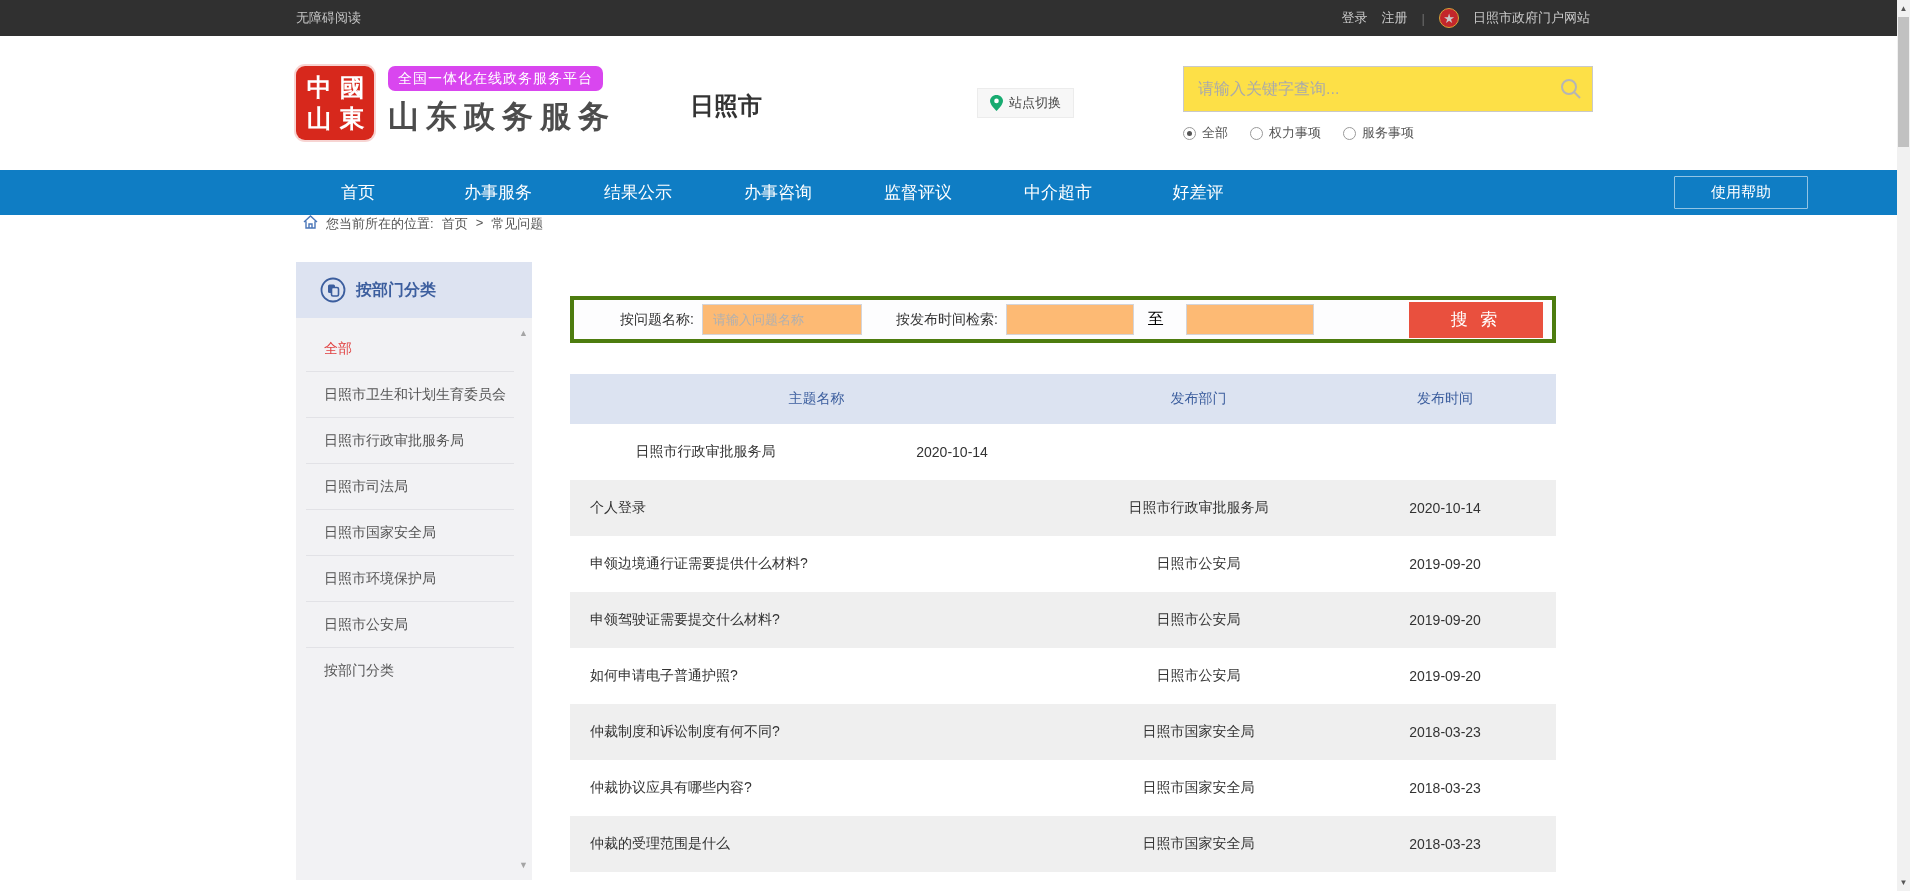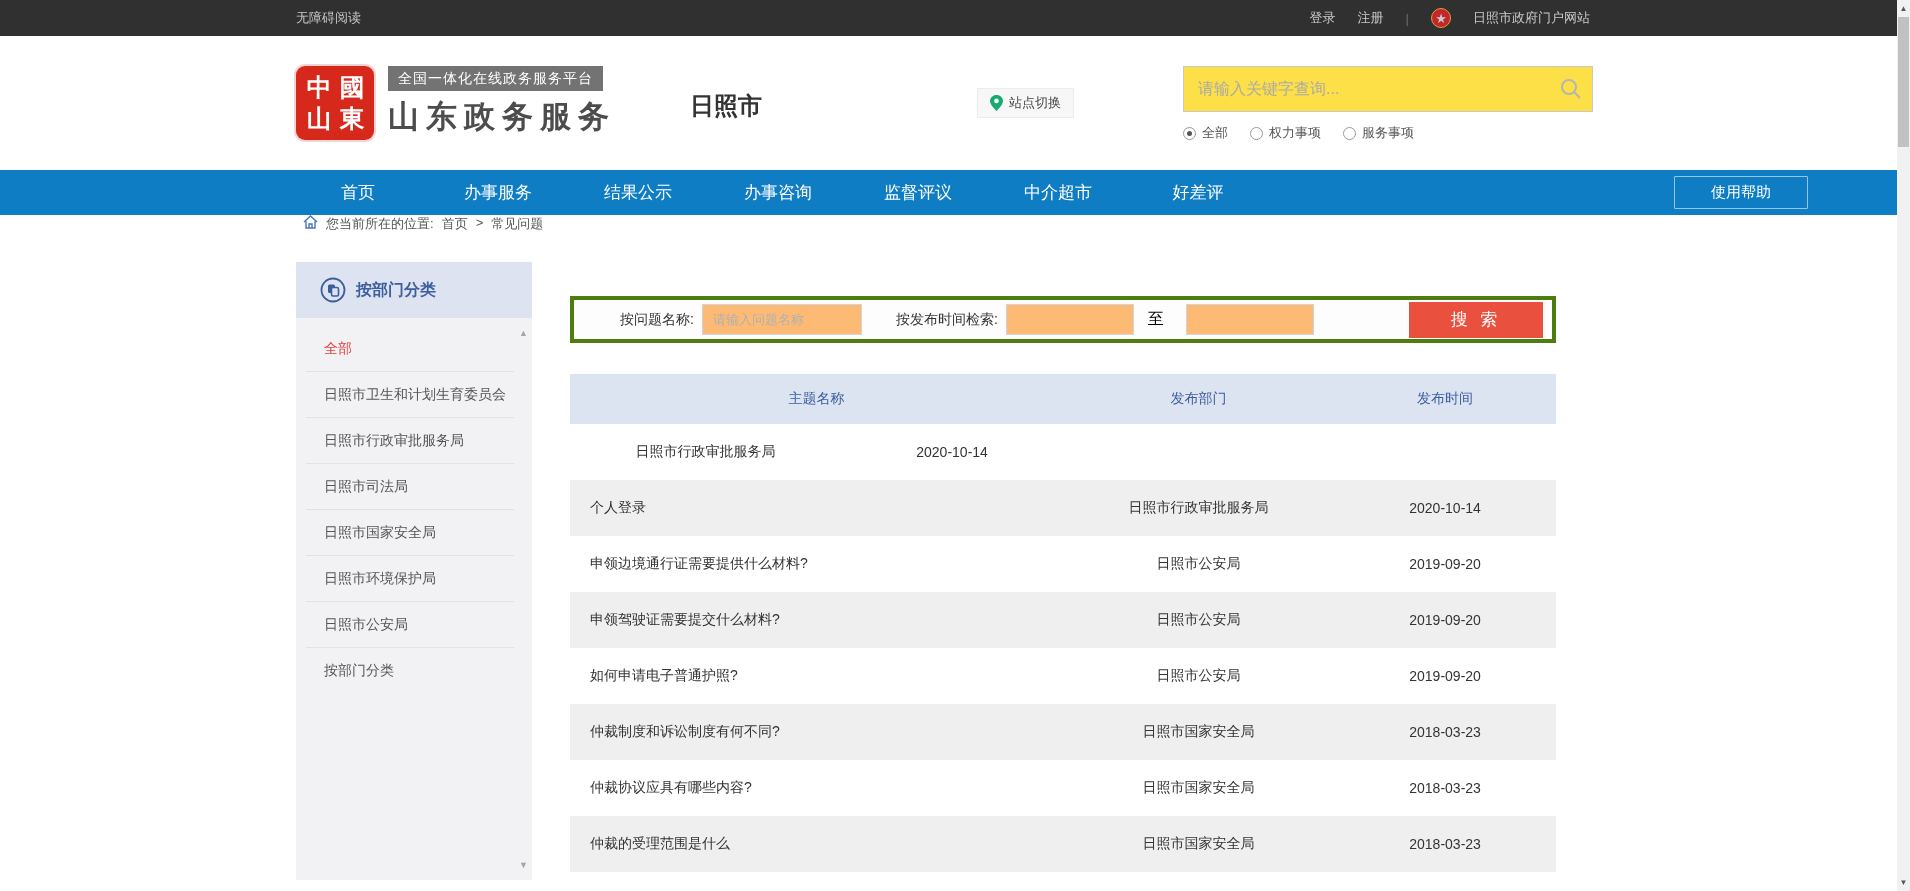"登录" .topbar-right { gap: 22px -> 14px }
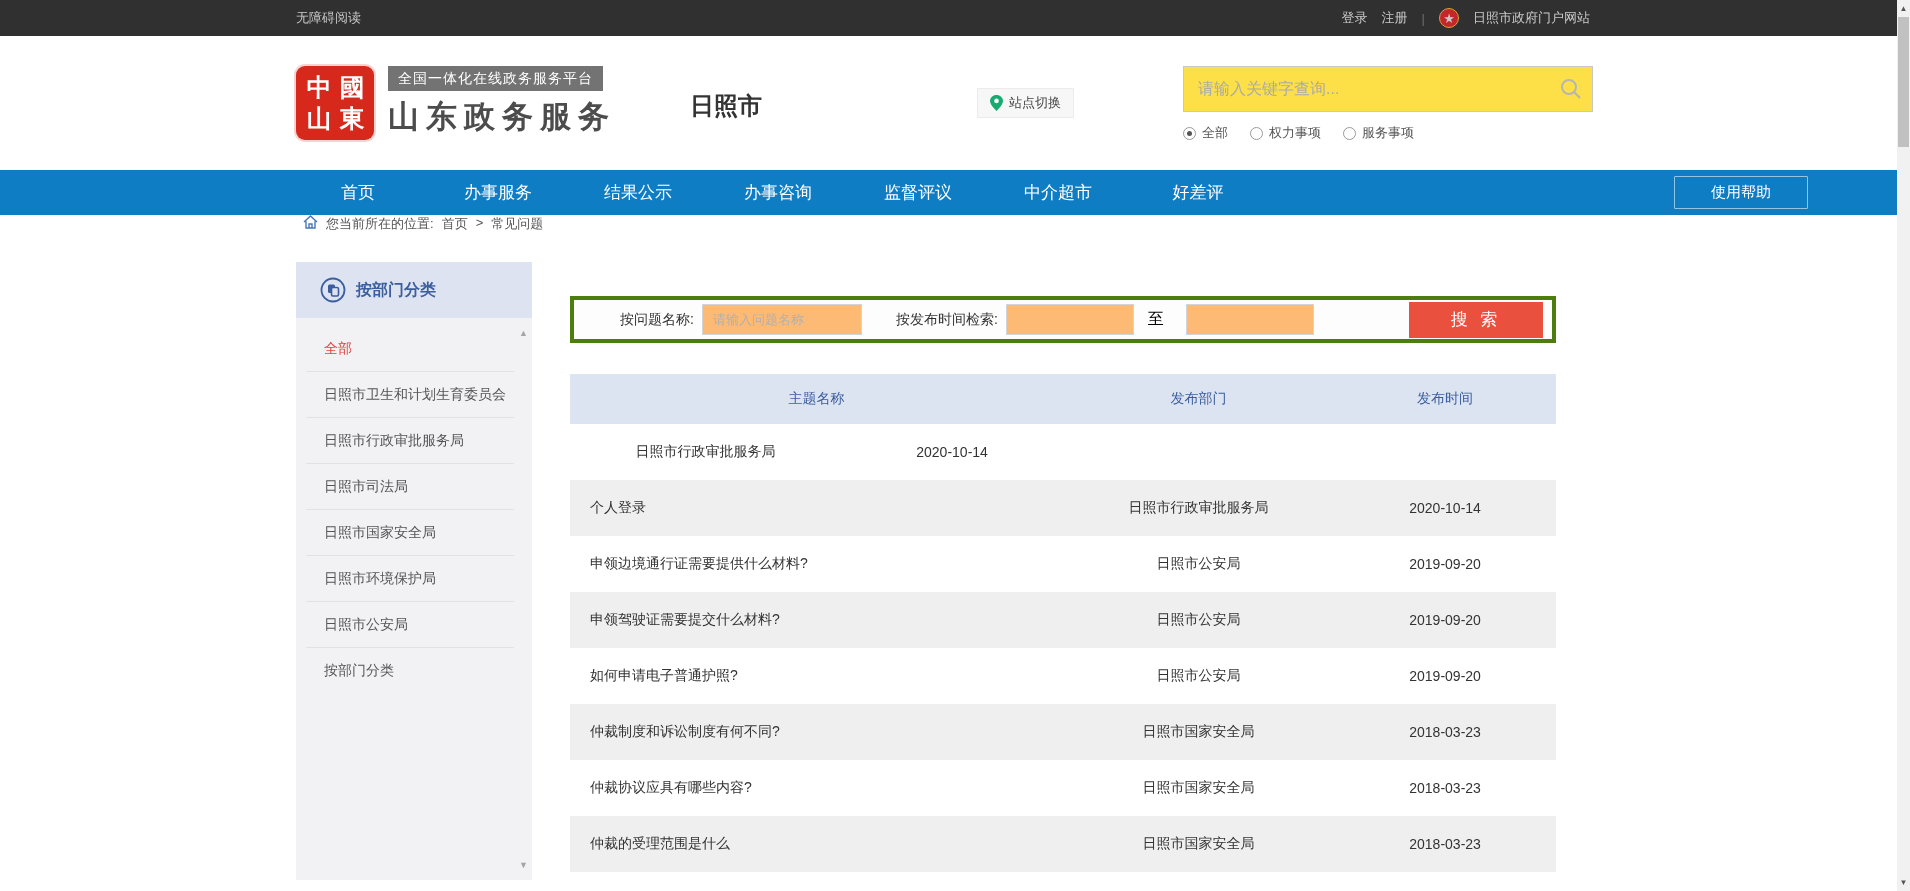"全国一体化在线政务服务平台" .platform-badge { background: #737373 -> #d946ef; border-radius: none -> 7px }
